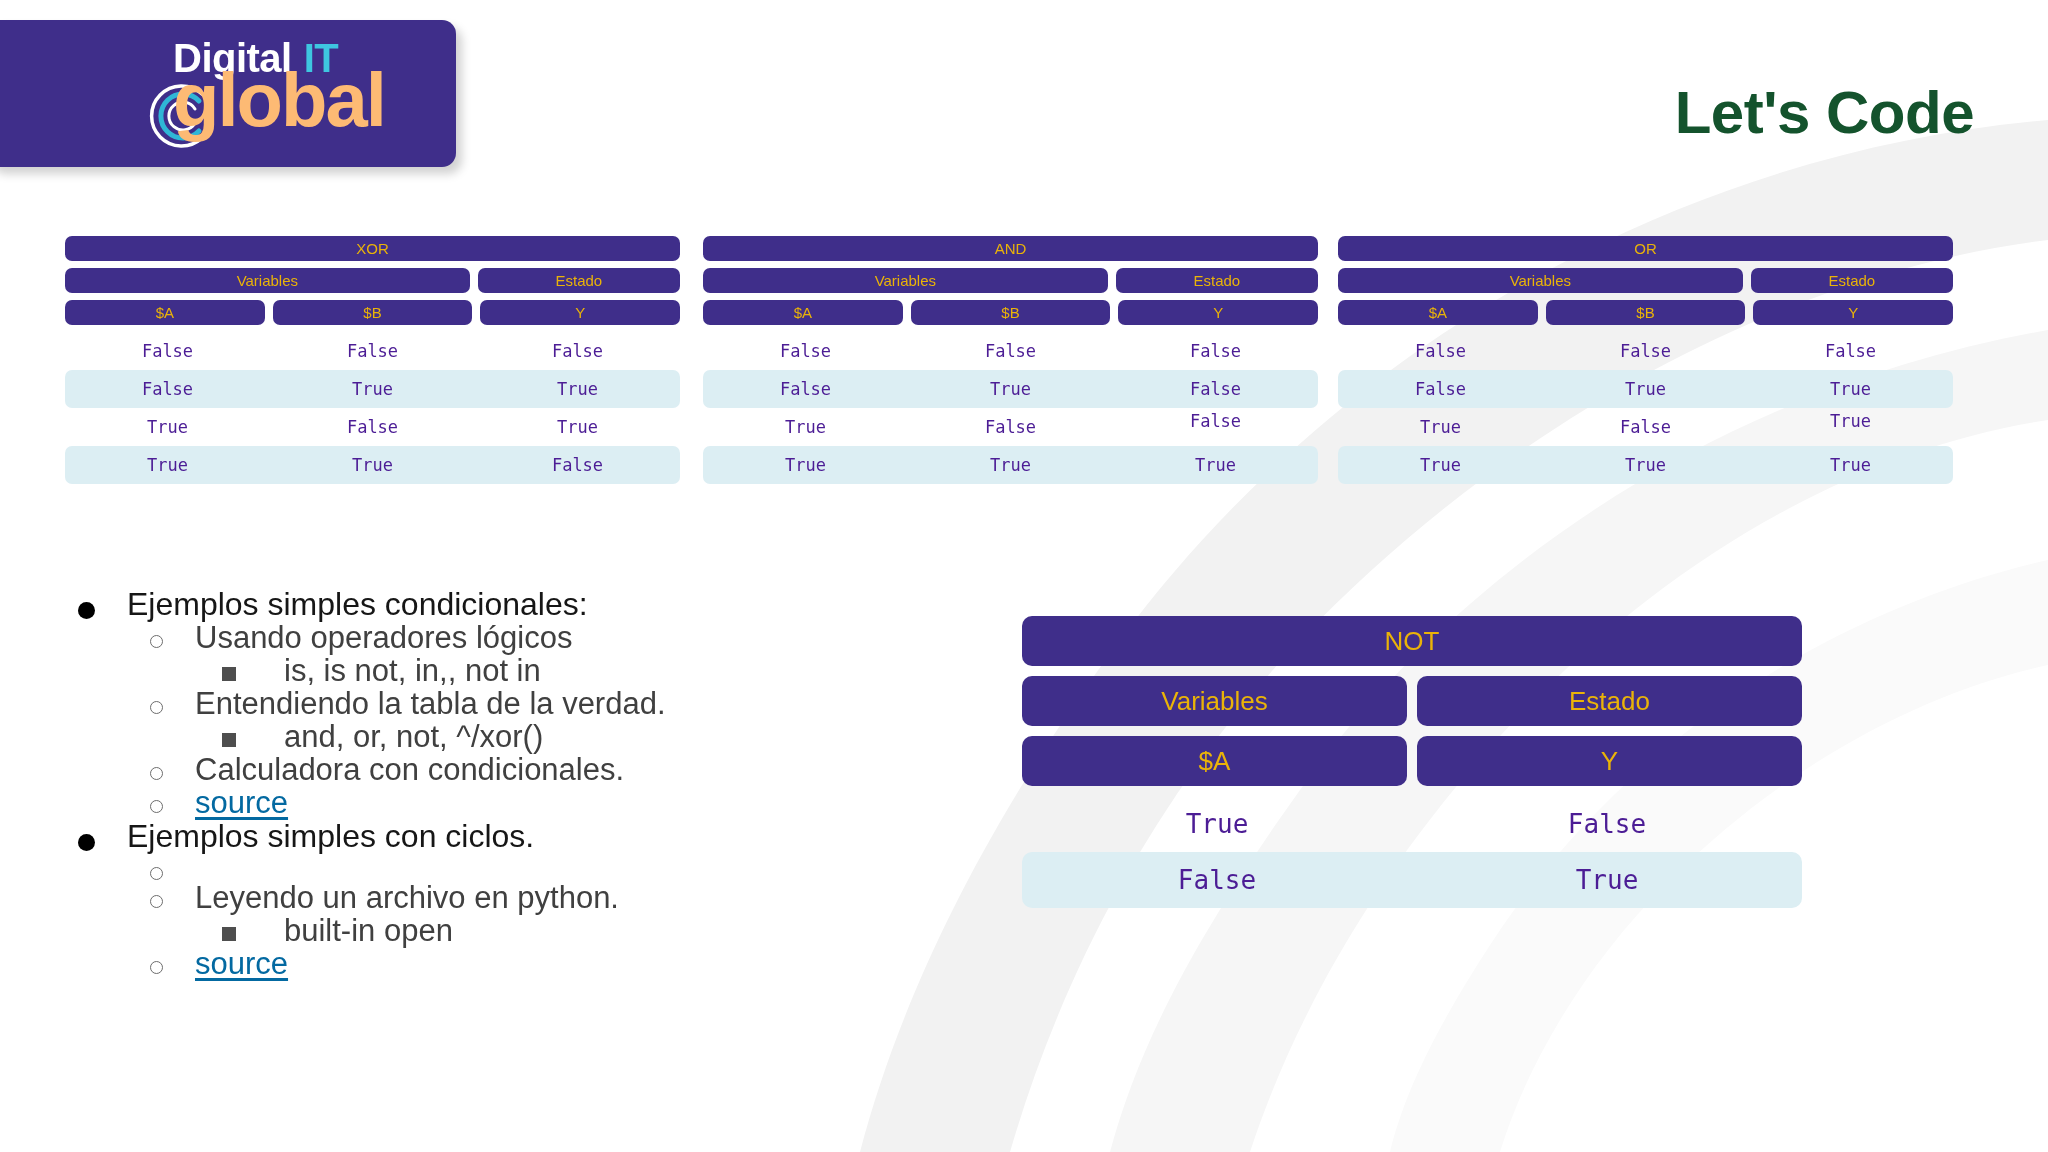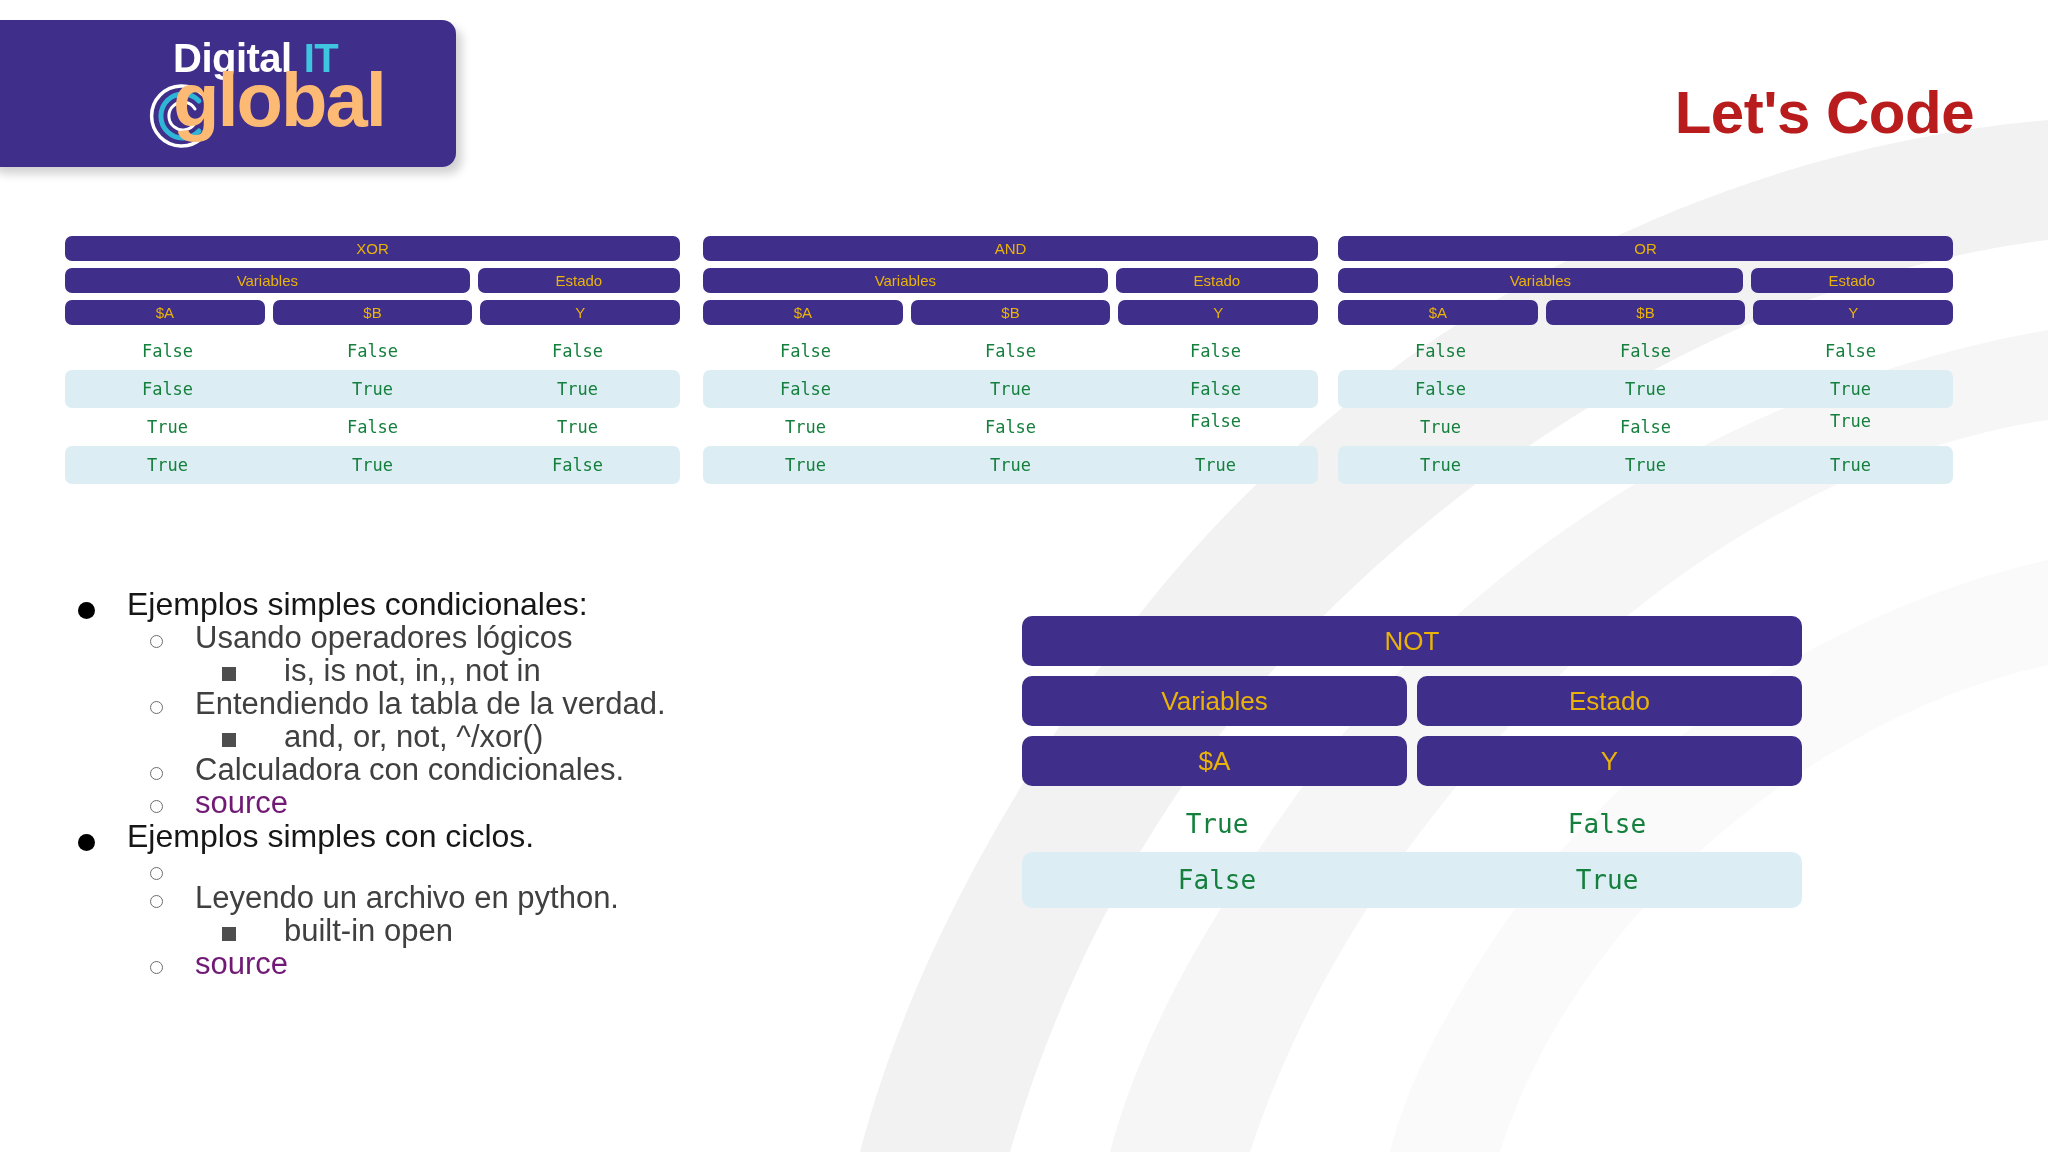"Let's Code" .page-title { color: #b91c1c -> #14532d }
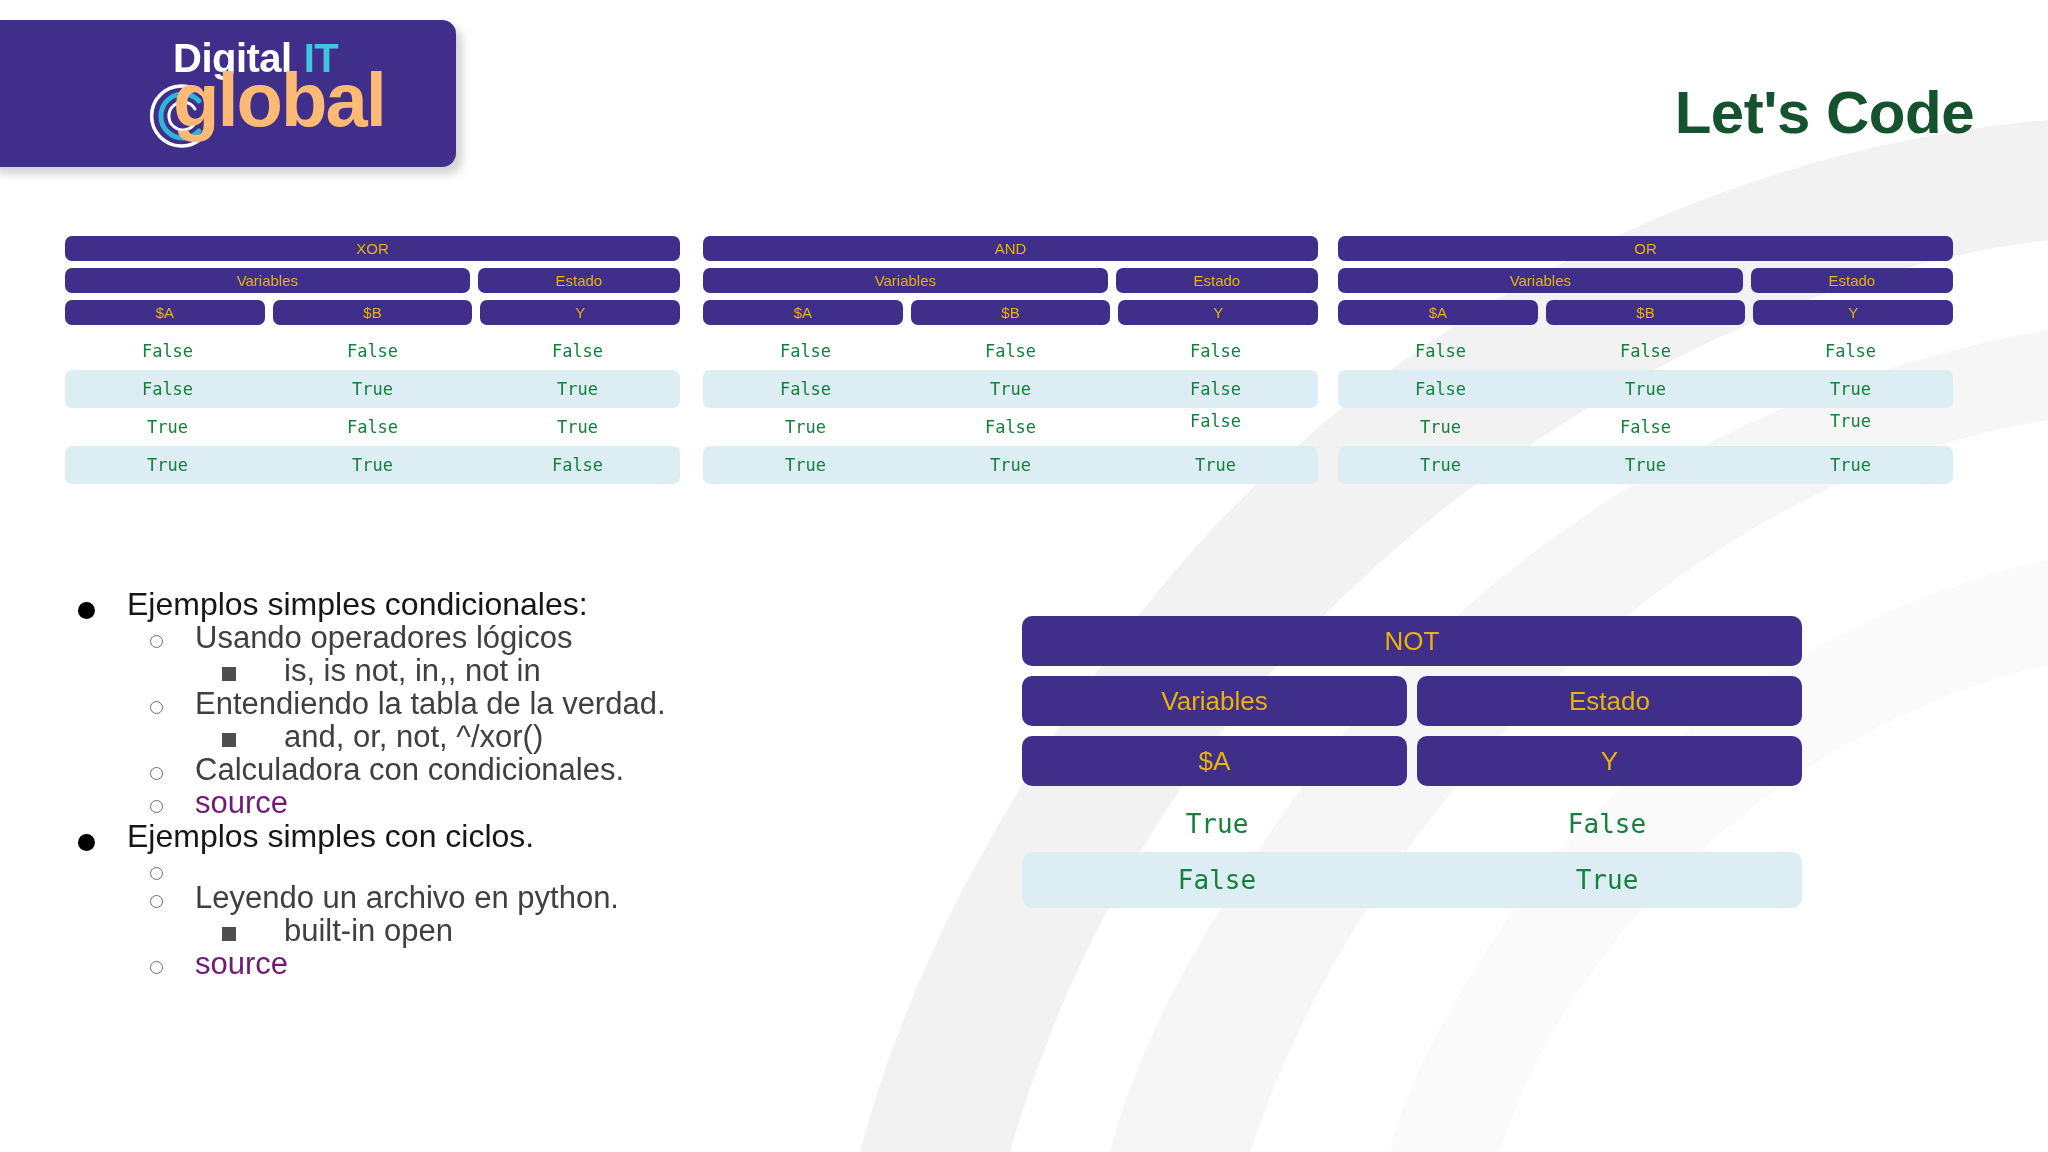"False" .data-row .cell { color: #15803d -> #4c1d95 }
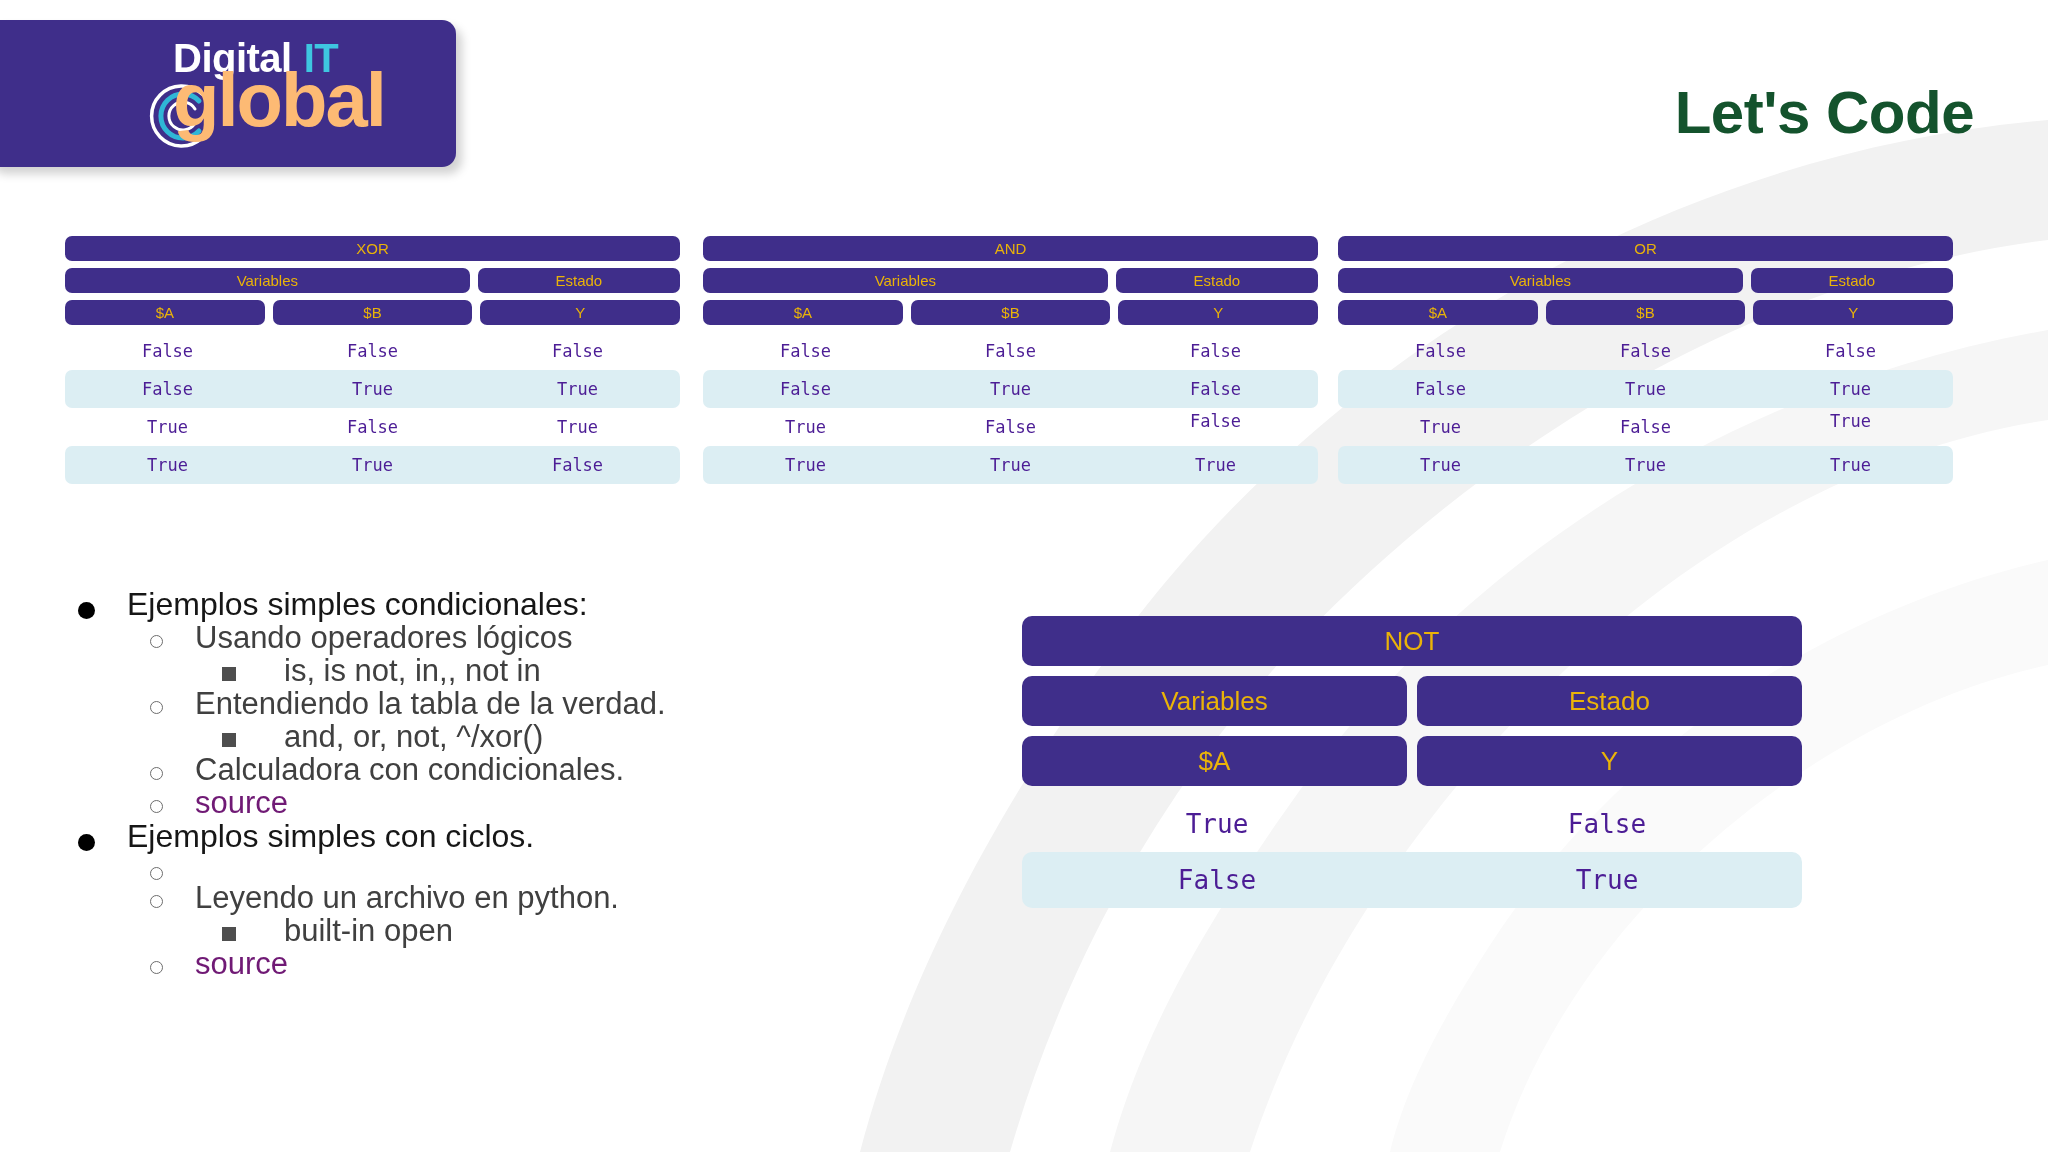"source" .li-text.link { color: #701a75 -> #0369a1; text-decoration: none -> underline }
